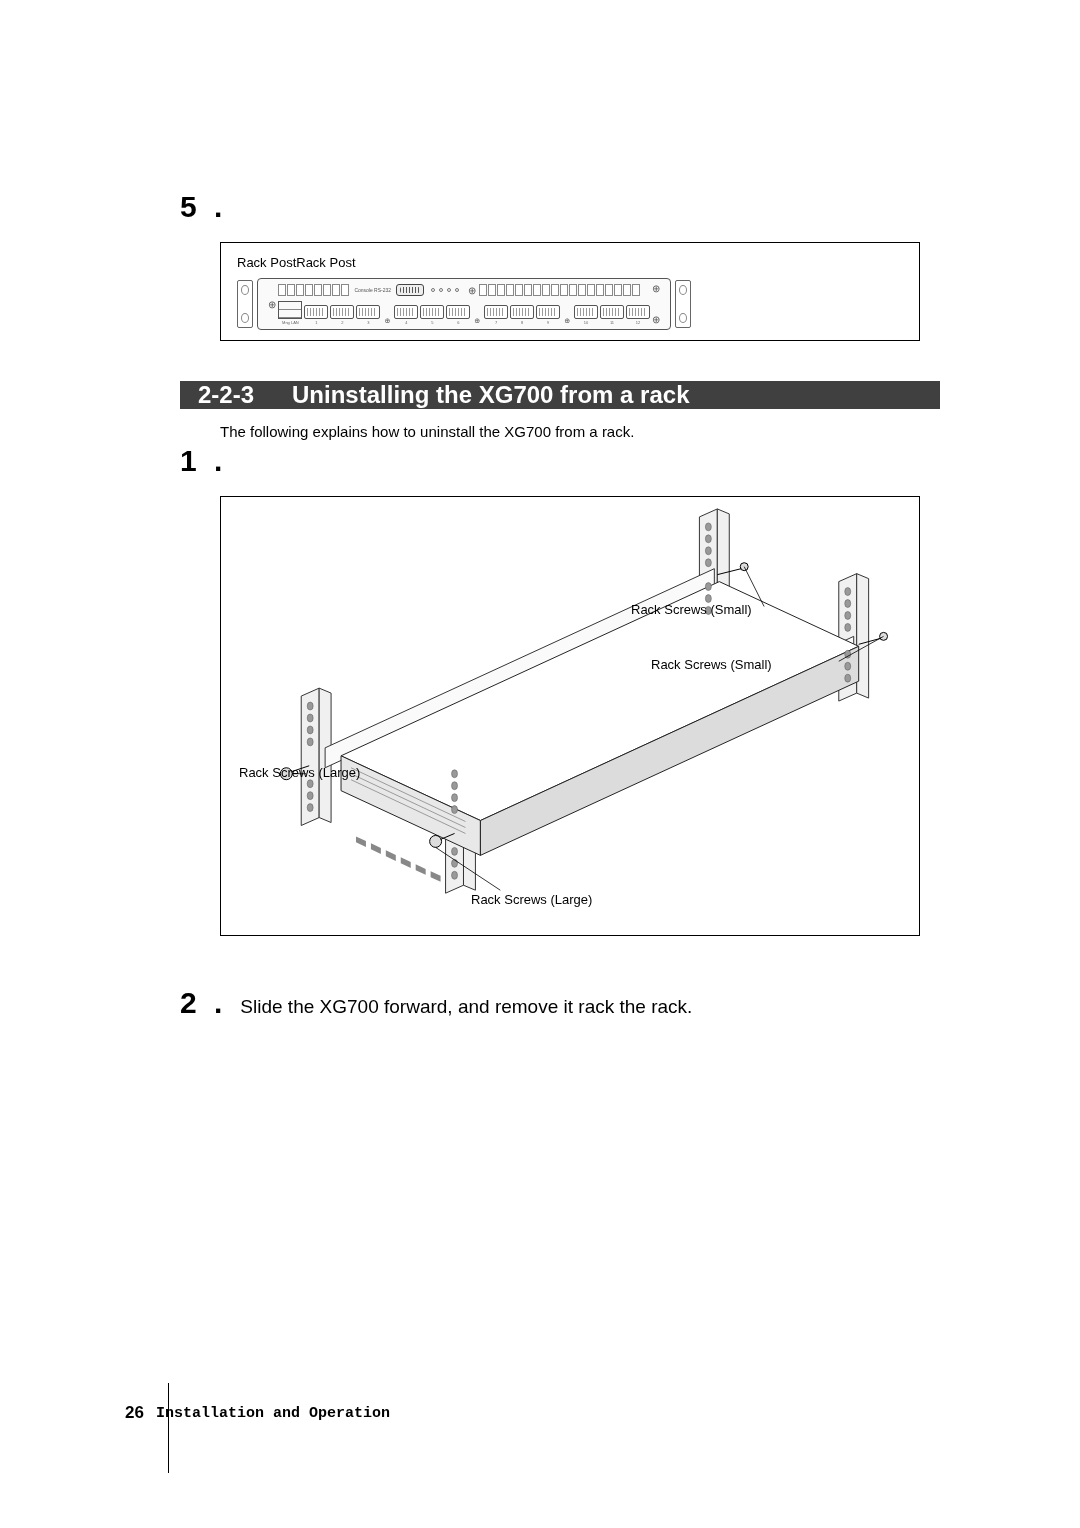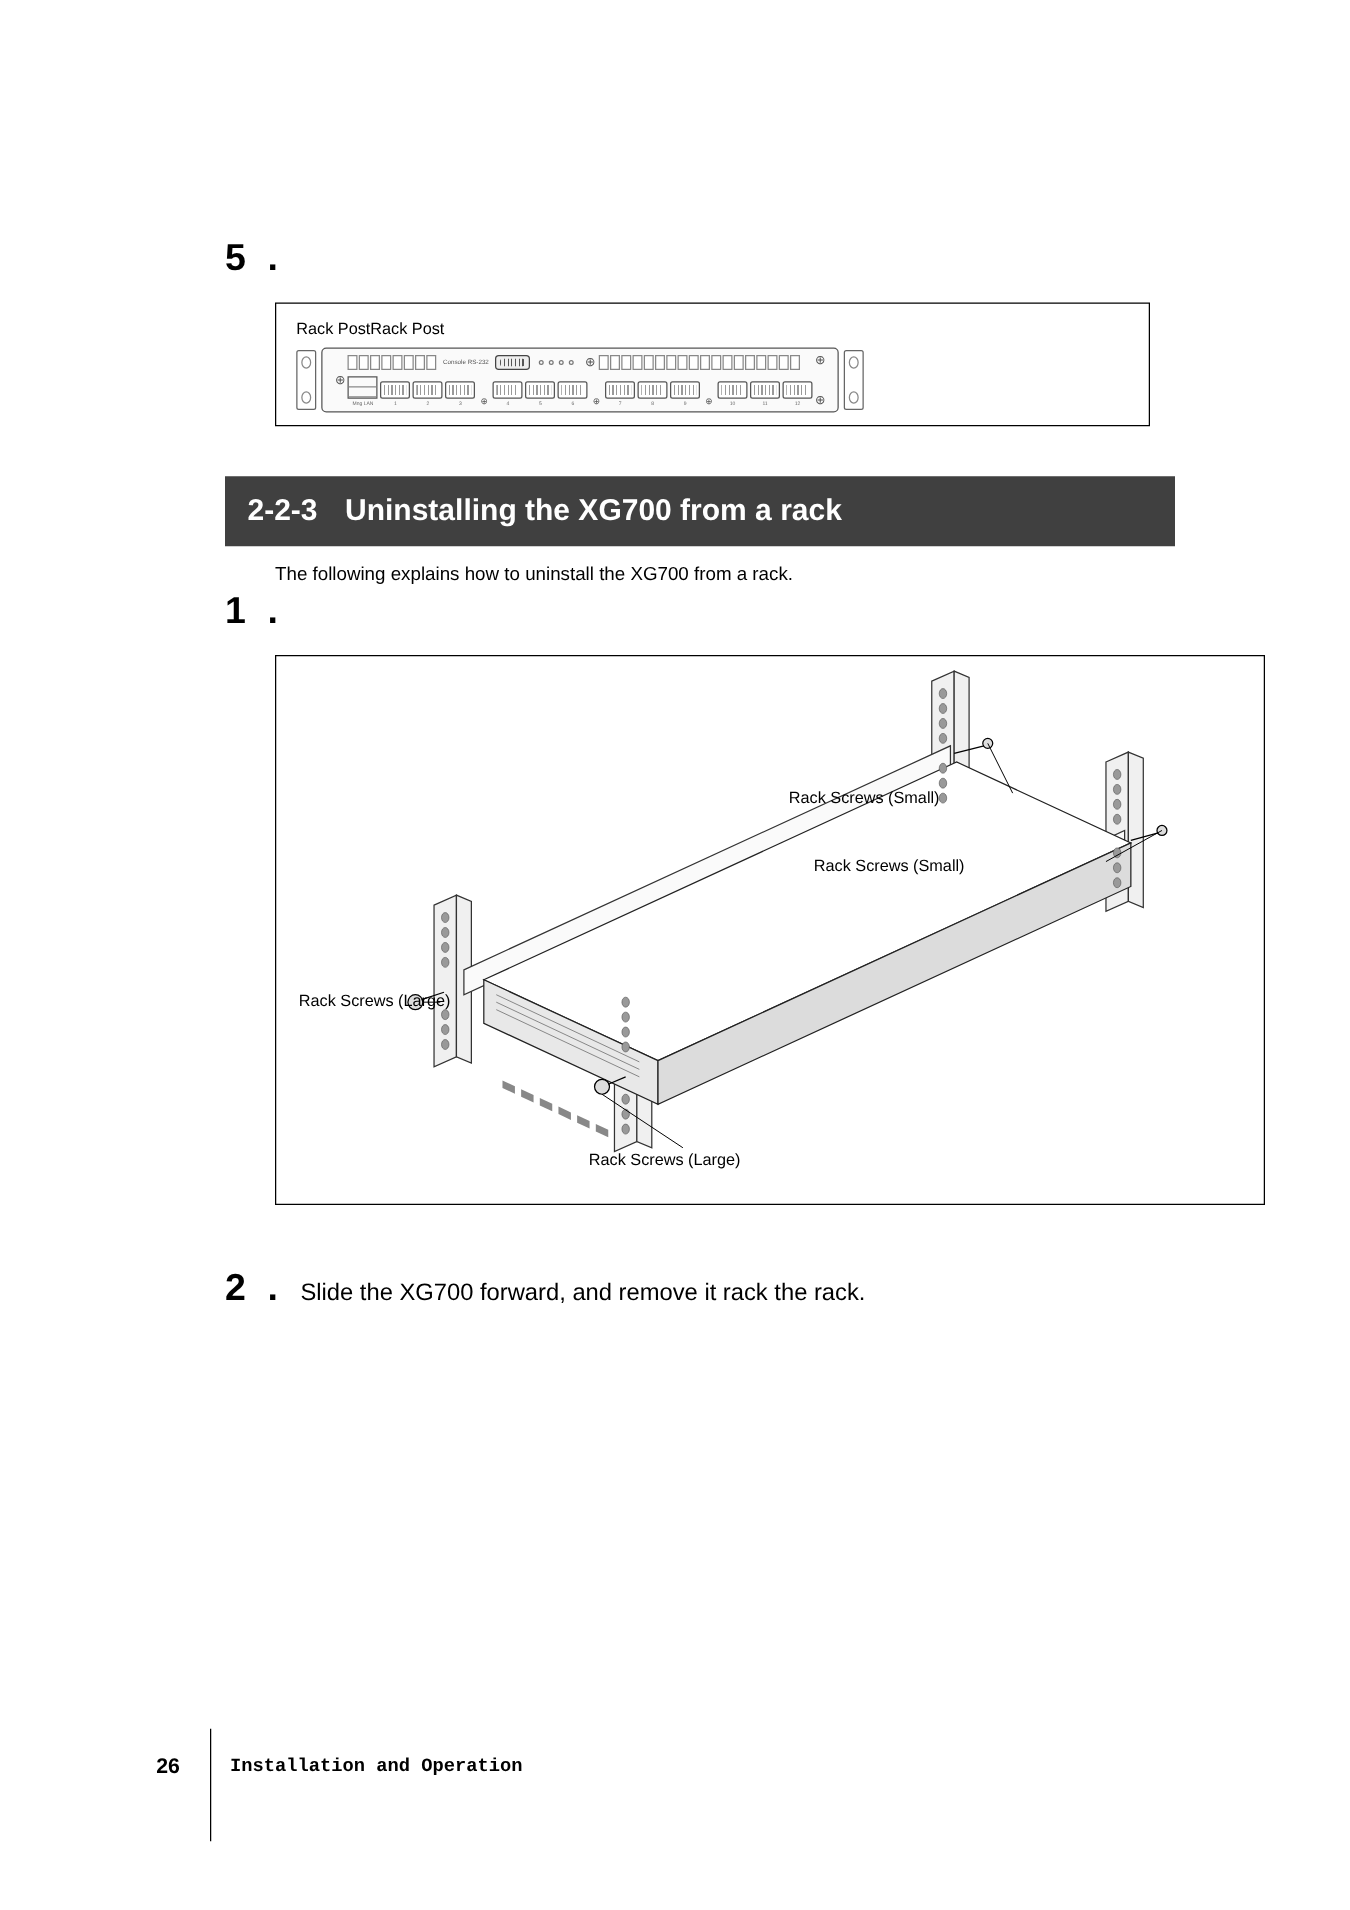"2-2-3" .section-header { gap: 22px -> 38px; padding: 14px 18px -> 0 18px }
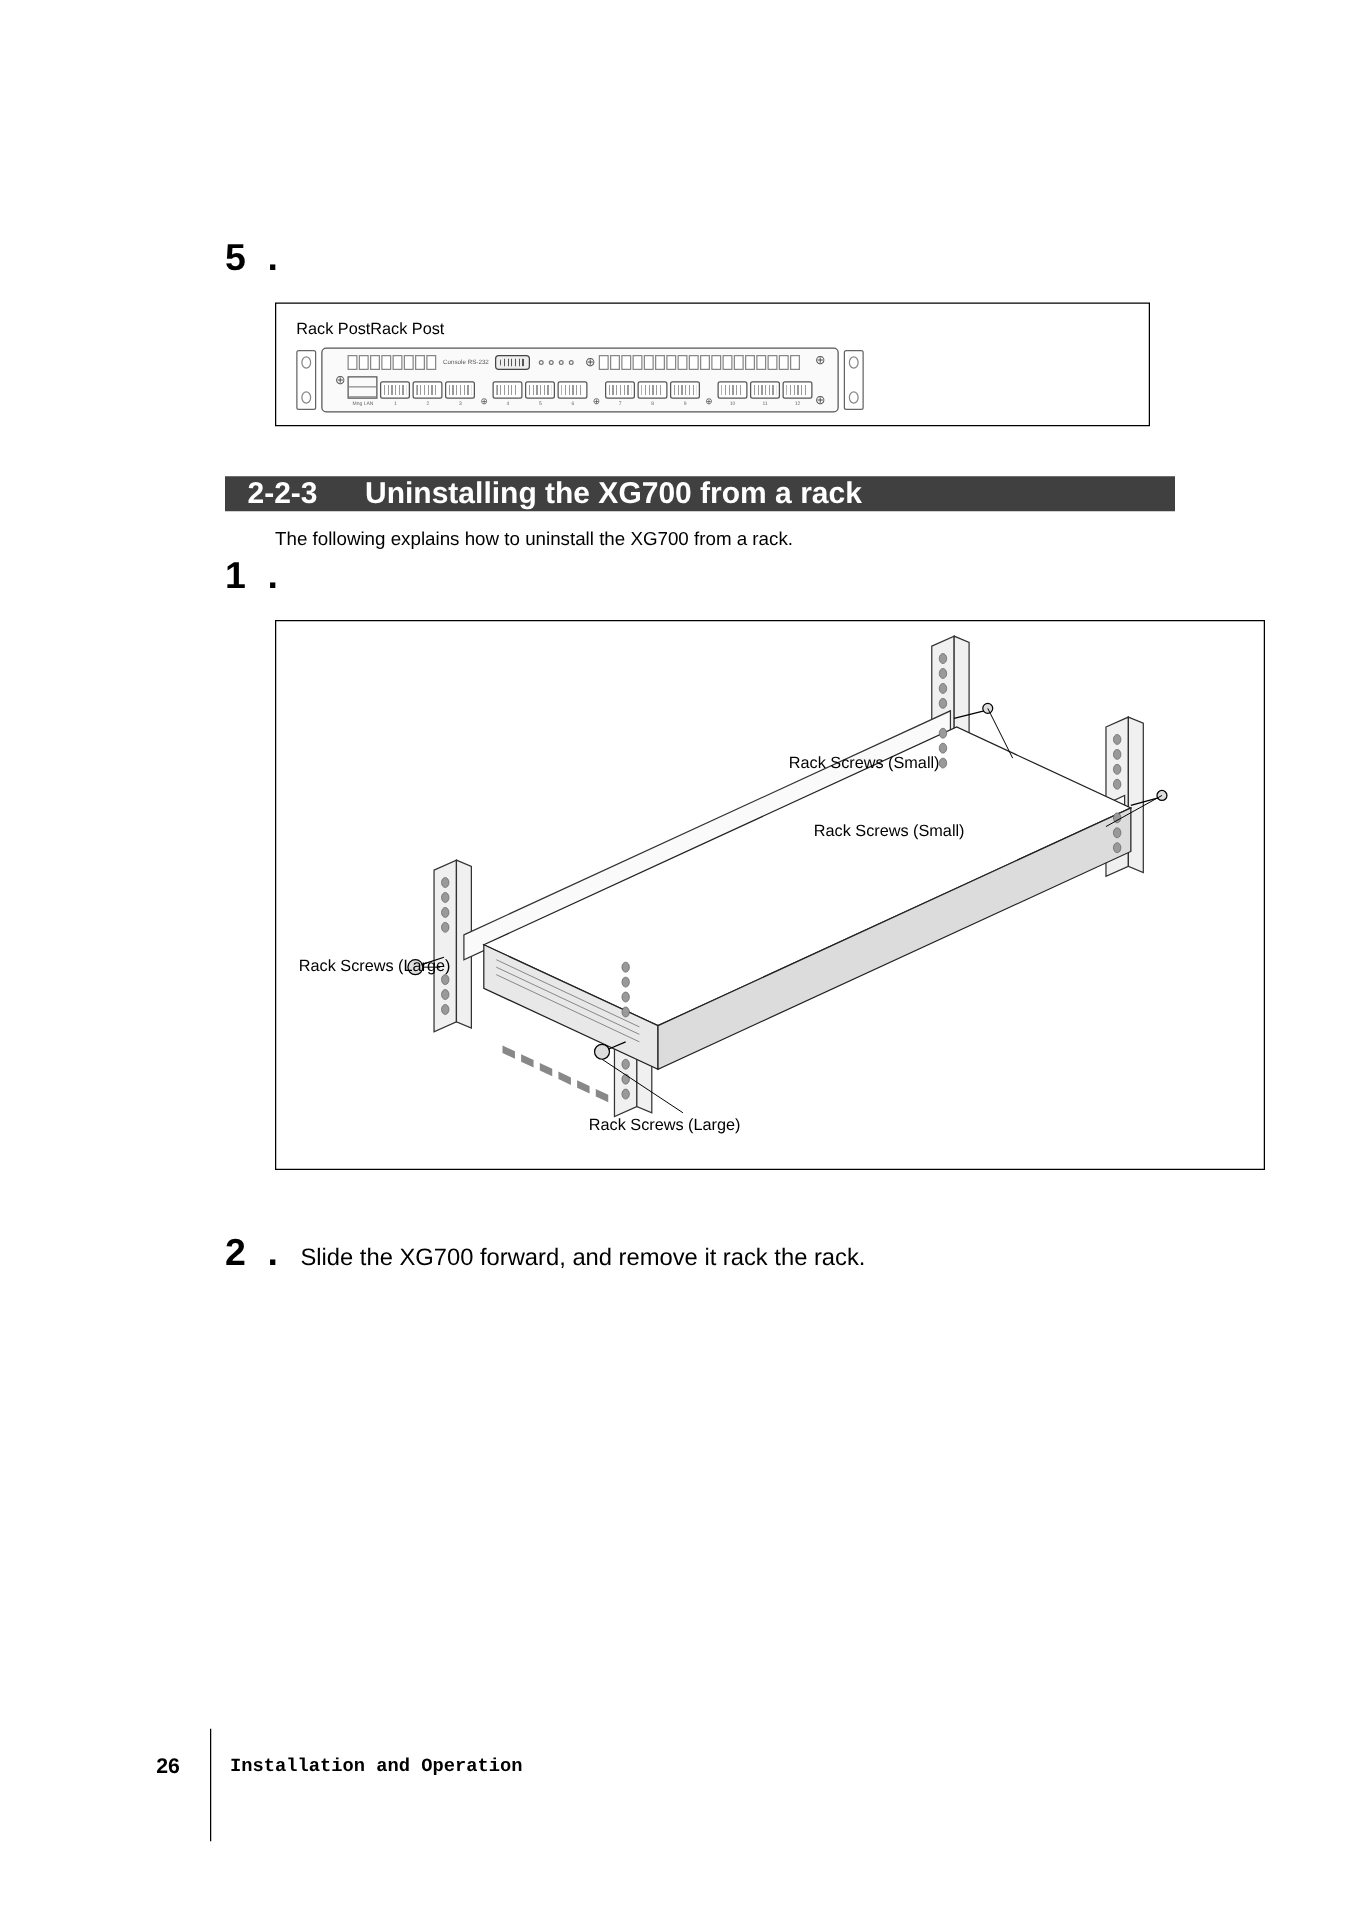"Rack Screws (Small)" .figure-box2 { width: 792px -> 700px }
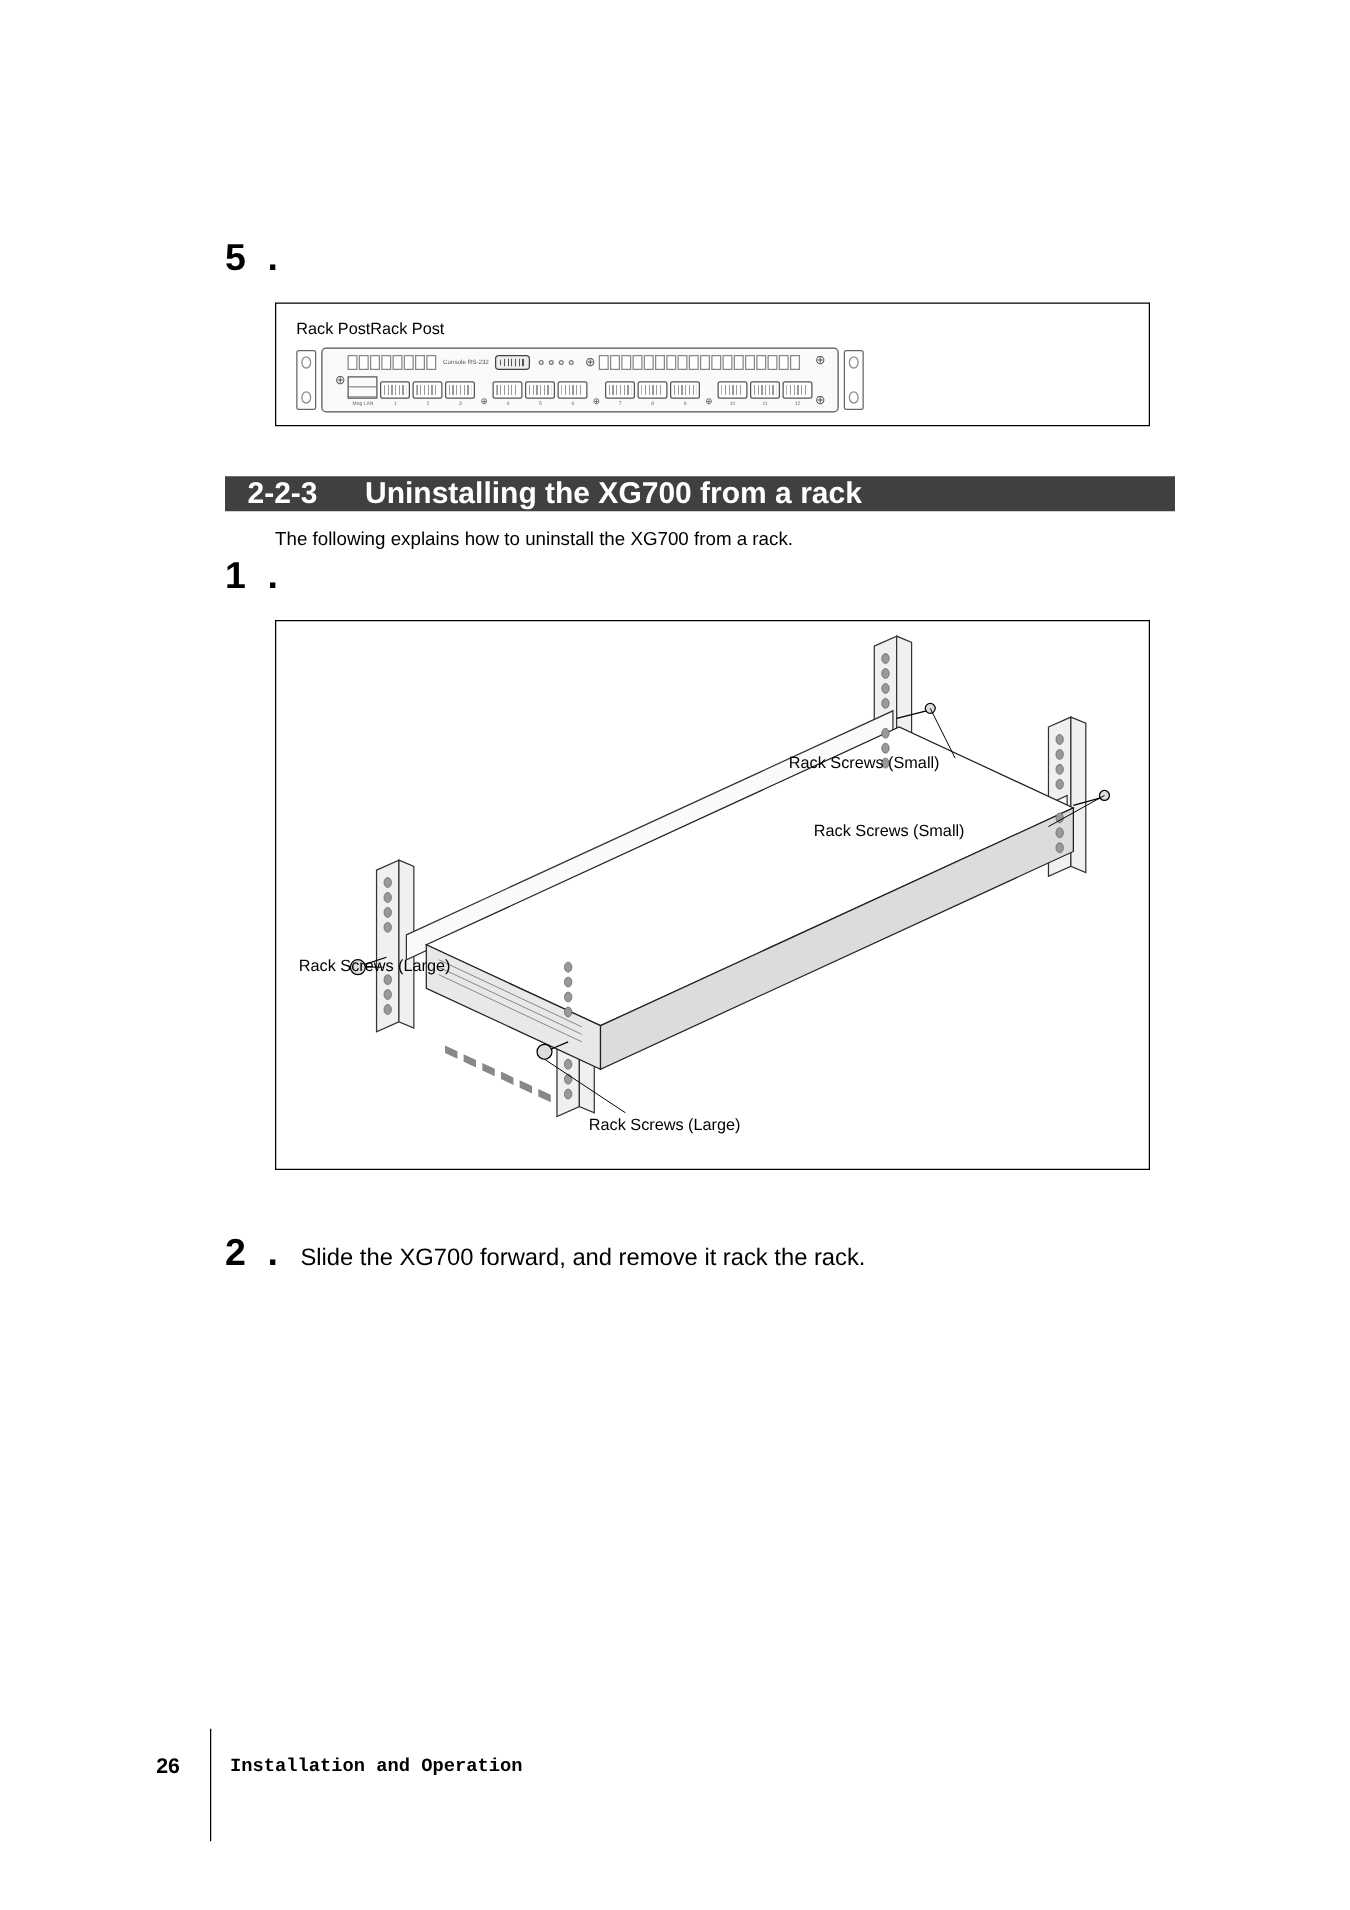"26" .footer { gap: 40px -> 12px }
